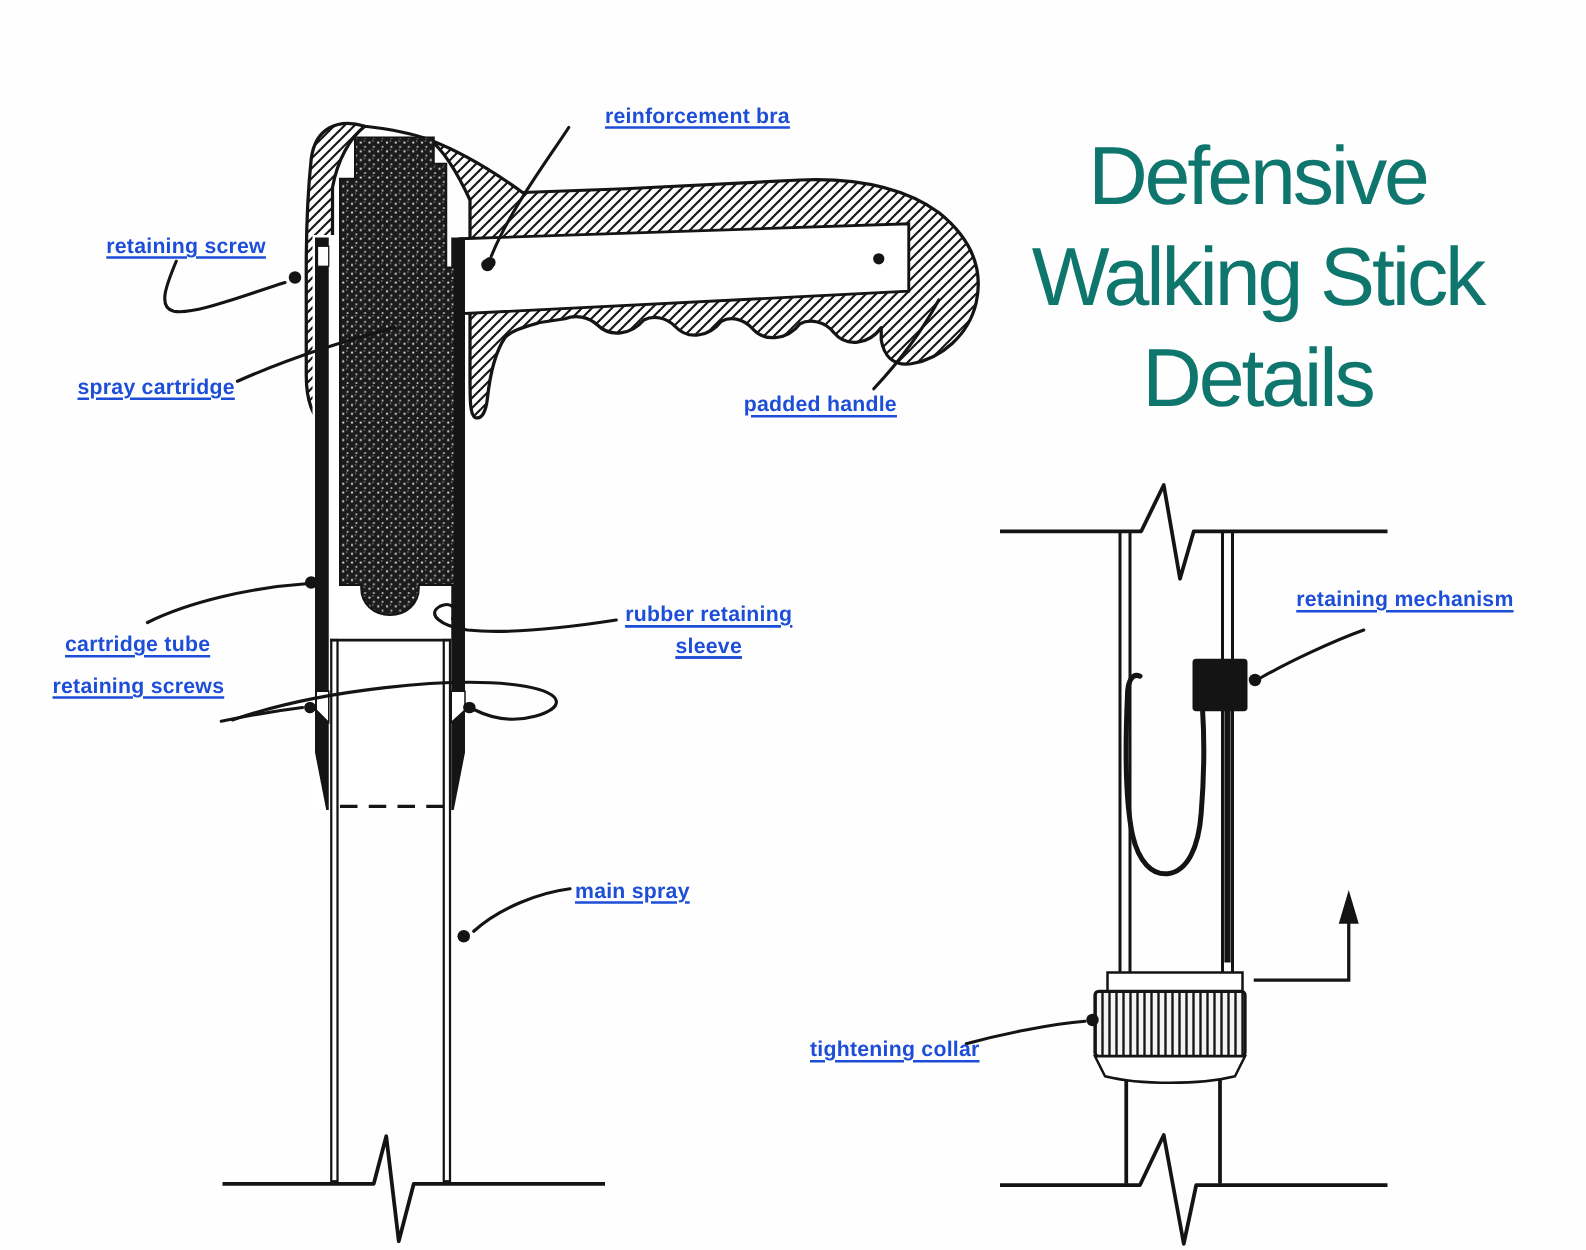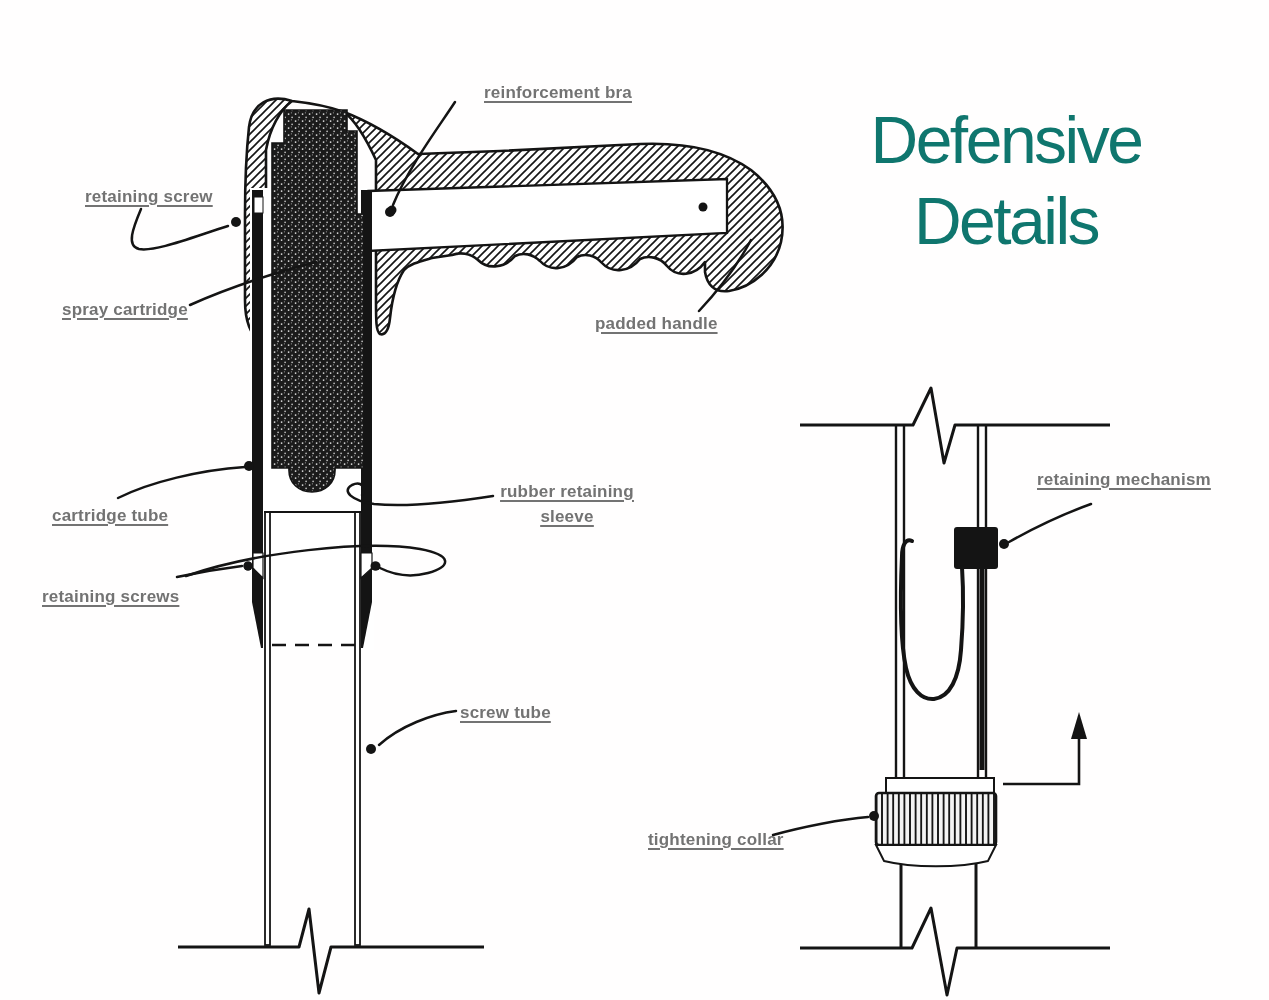"reinforcement bra" .lbl { color: #737373 -> #1d4ed8 }
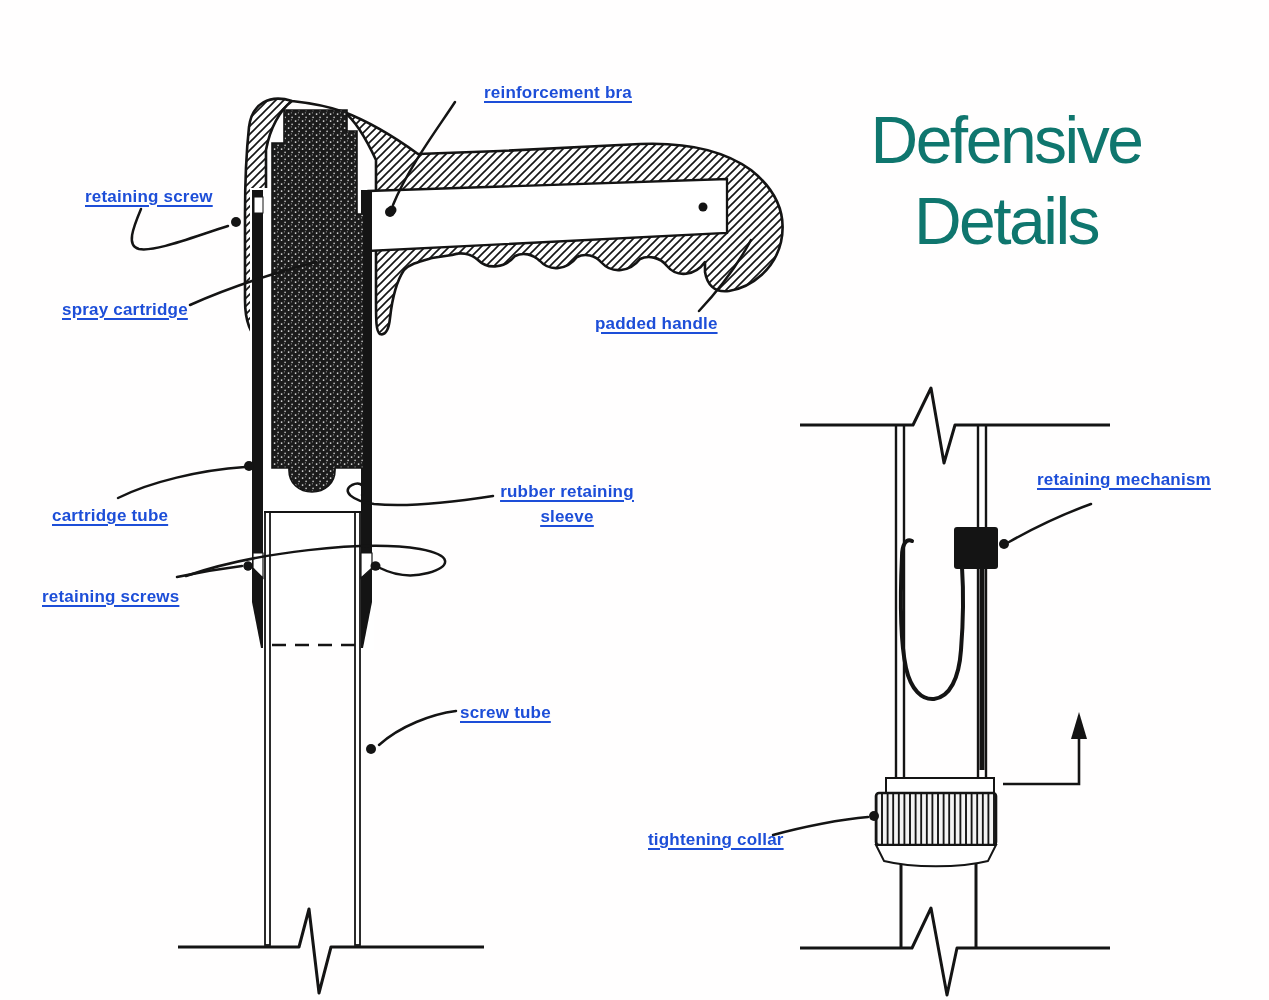"Walking Stick" div { html: none -> <div>Walking Stick</div> }
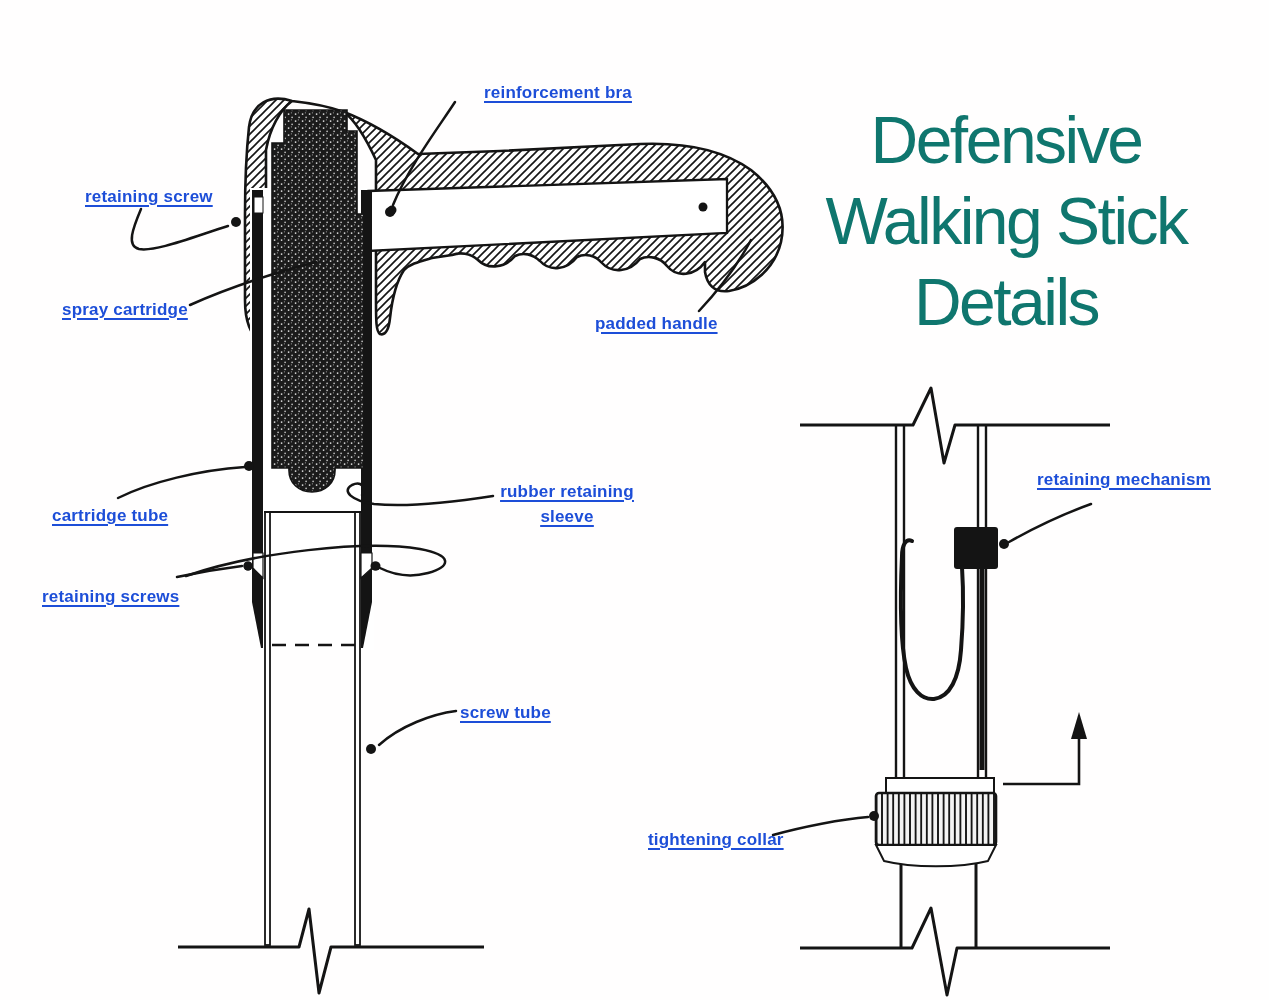"retaining screws" div.lbl { top: 584px -> 536px }
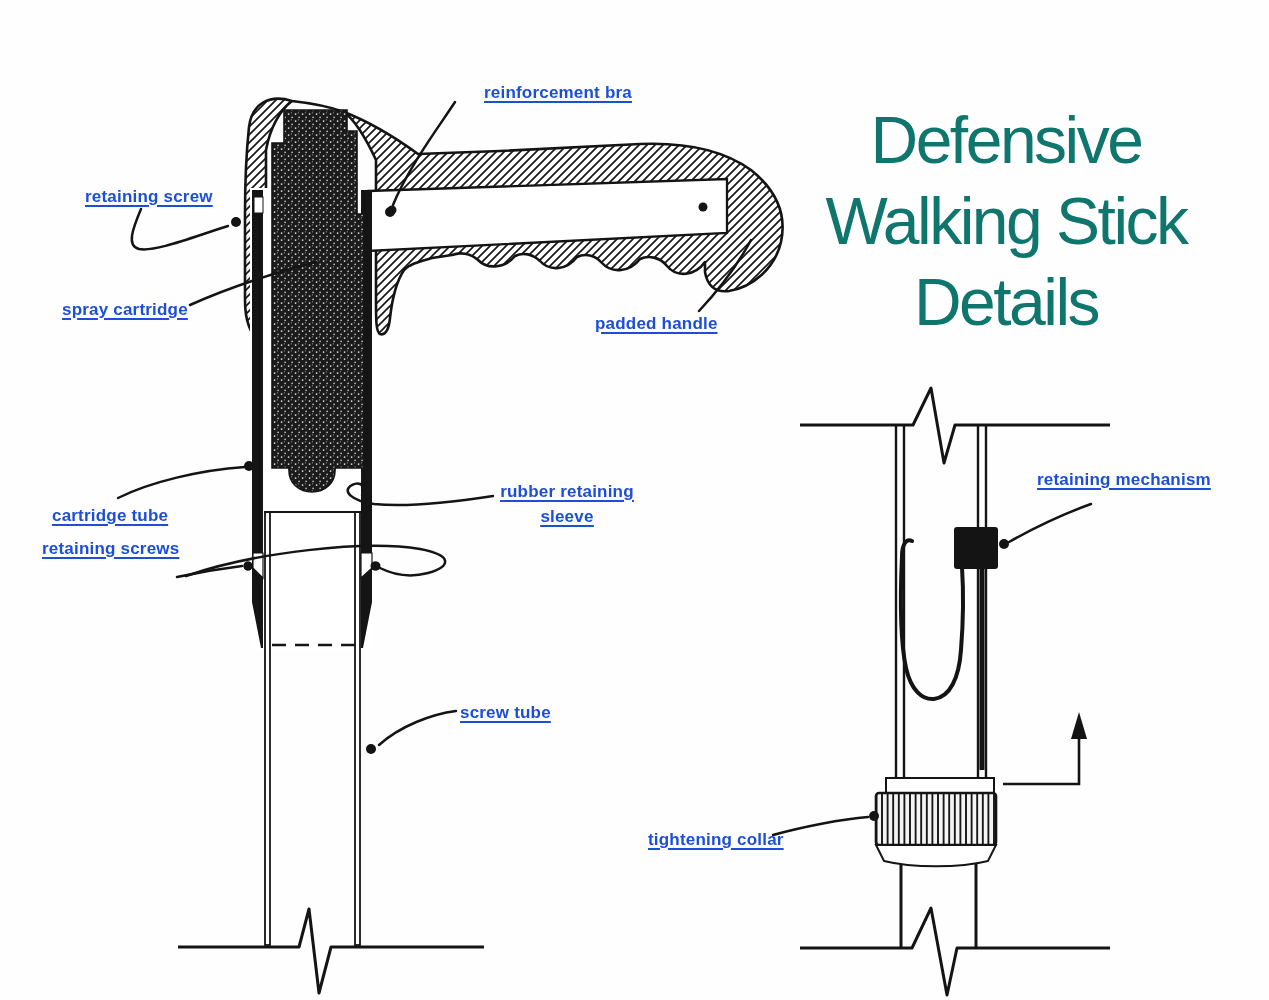"screw tube" div.lbl { text: screw tube -> main spray }
